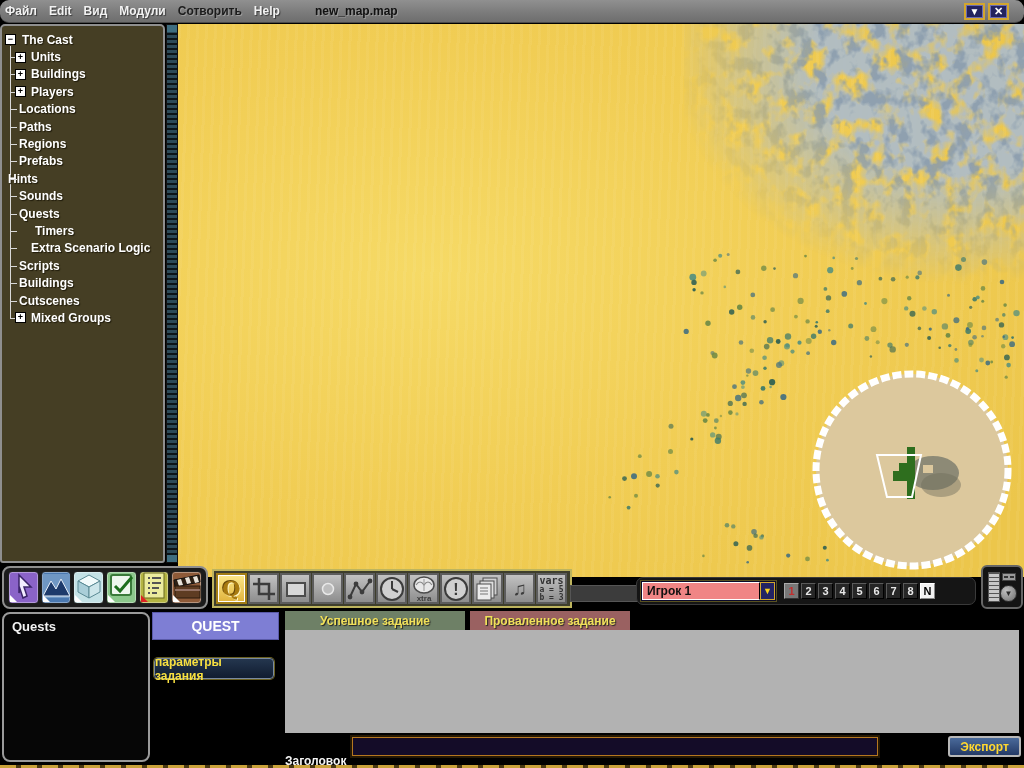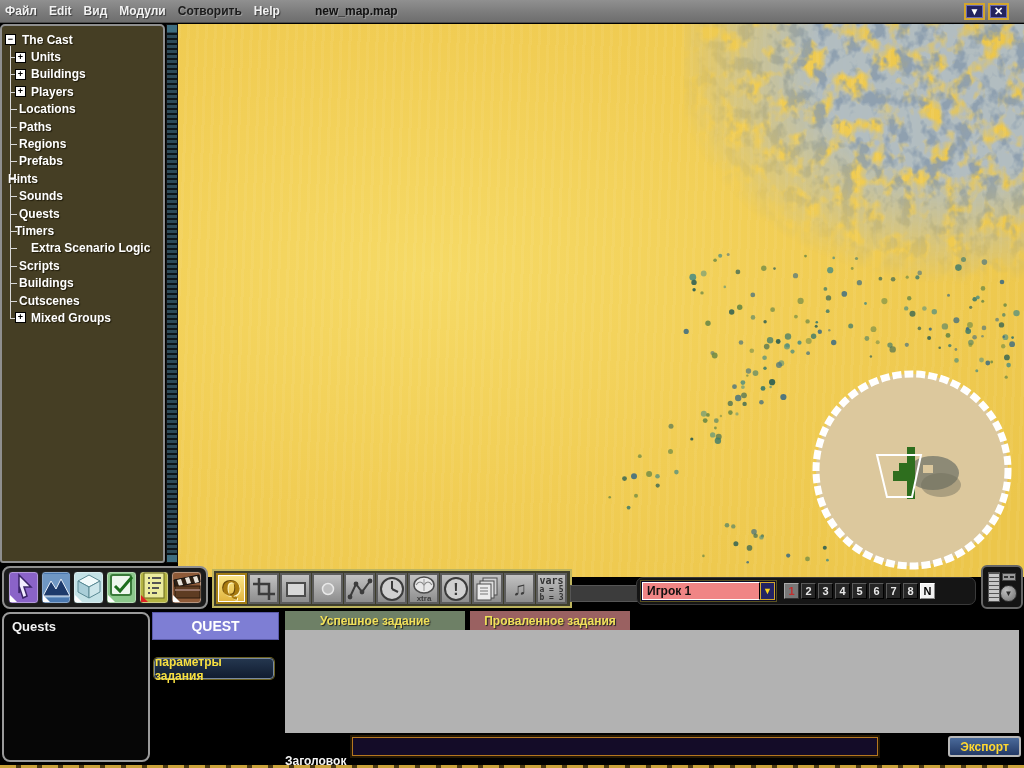"Файл" #menubar { border-radius: none -> 9px }
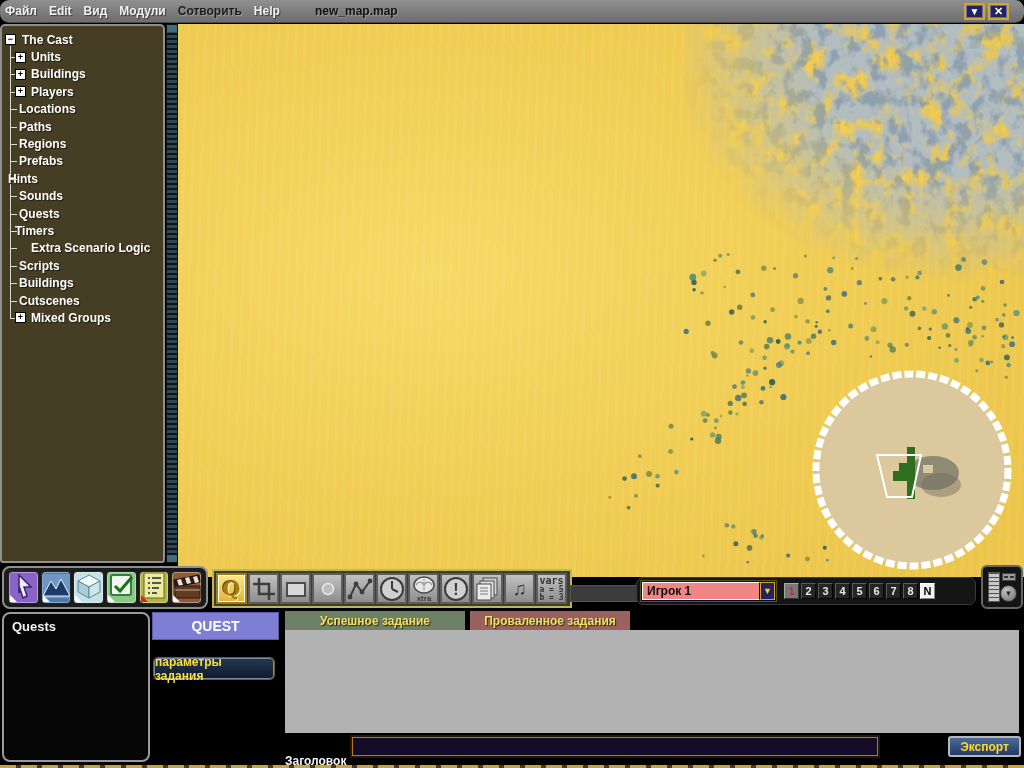"Timers" span.tlabel { margin-left: 13px -> 33px }
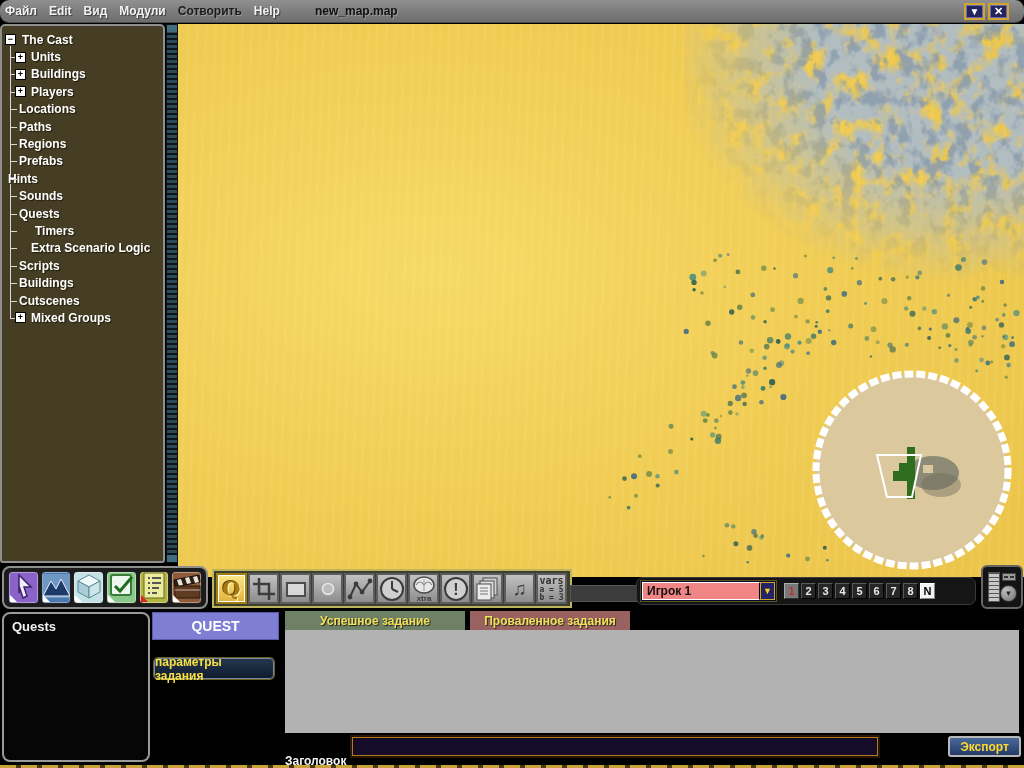"Проваленное задания" div.qtab { text: задания -> задание }
